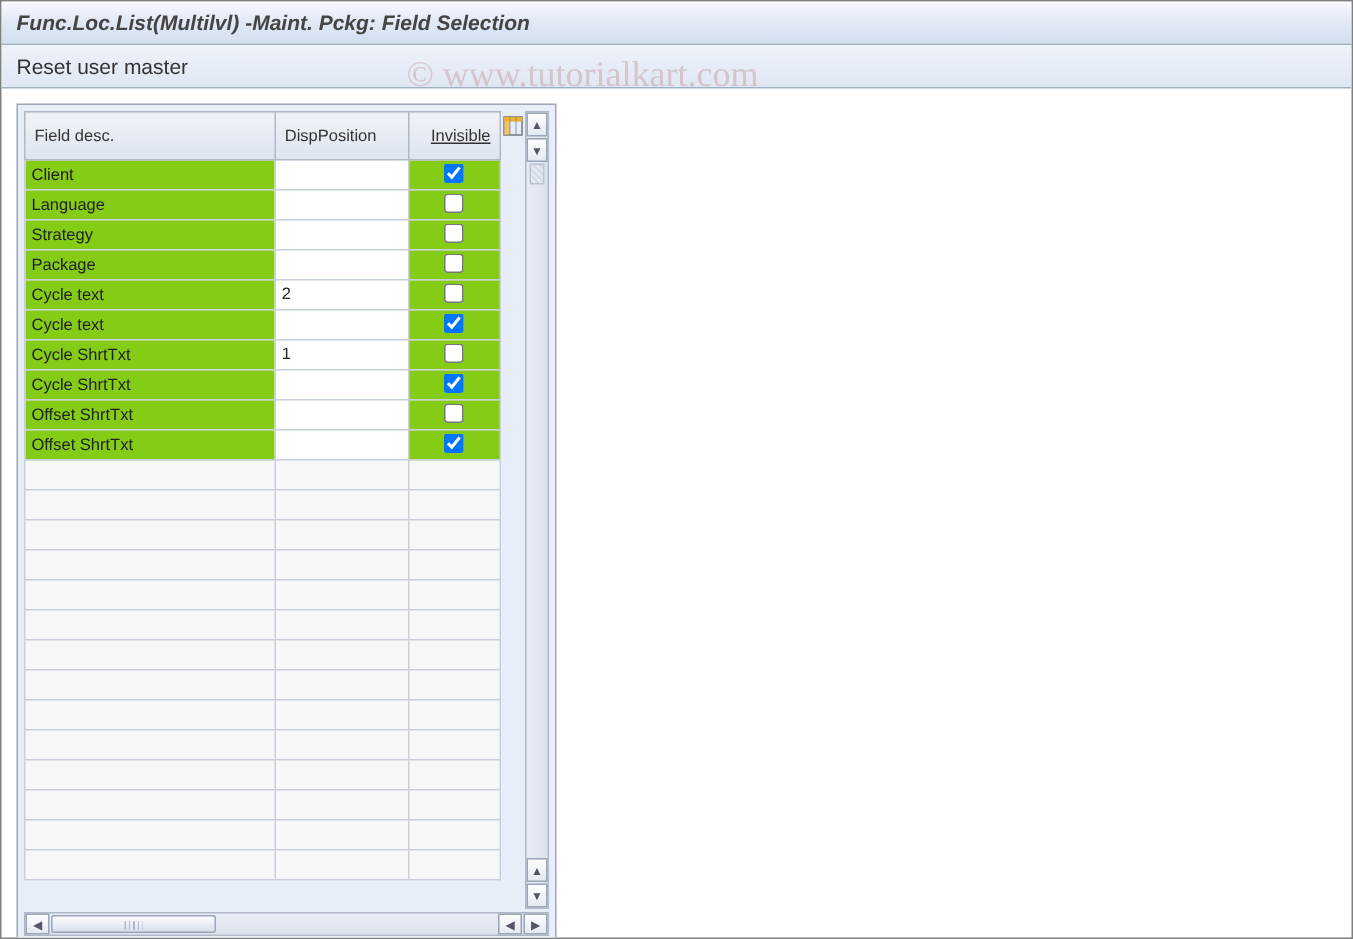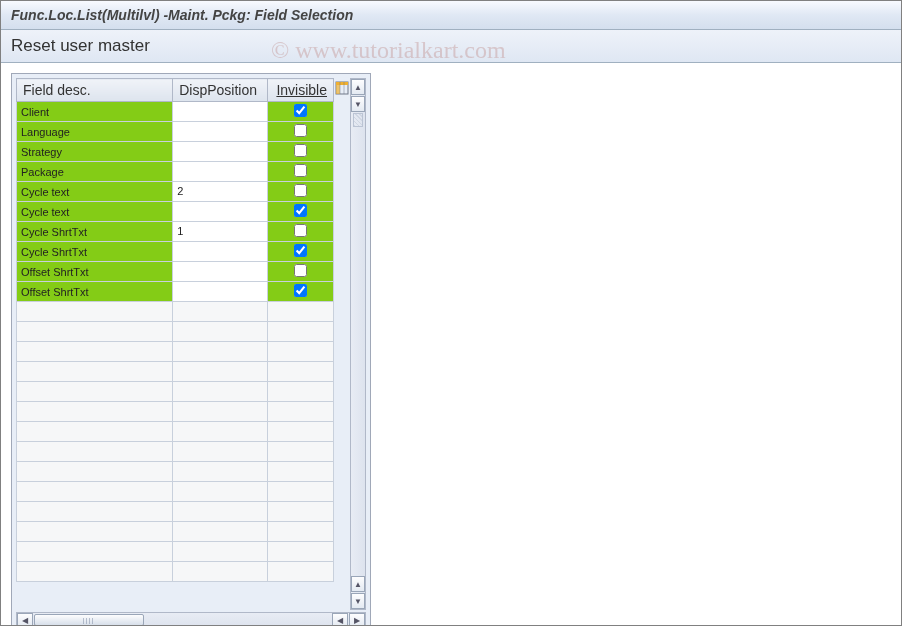"Reset user master" .toolbar { font-size: 17px -> 14px }
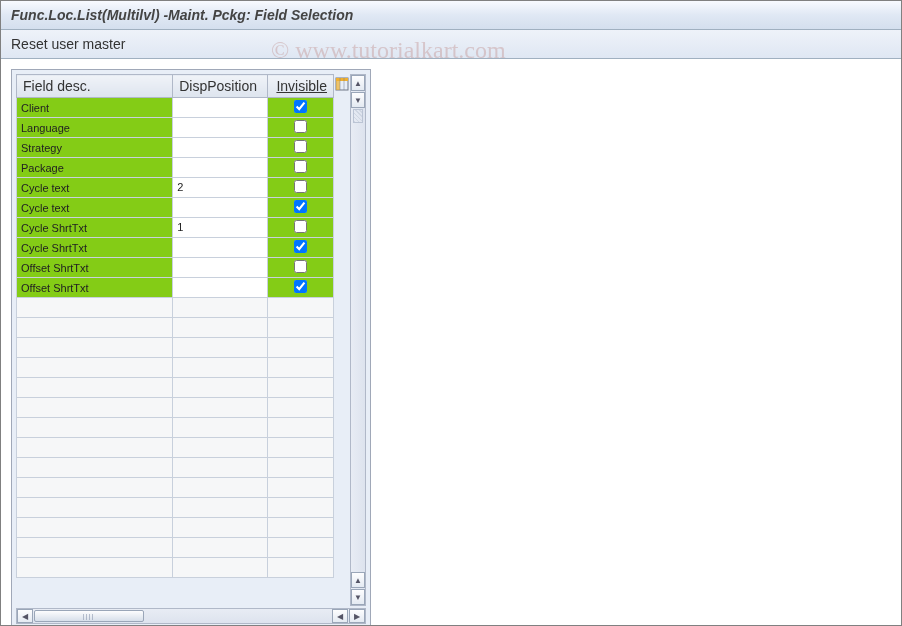"Field desc." .data-table th { font-size: 14px -> 11px; height: 20px -> 32px }
